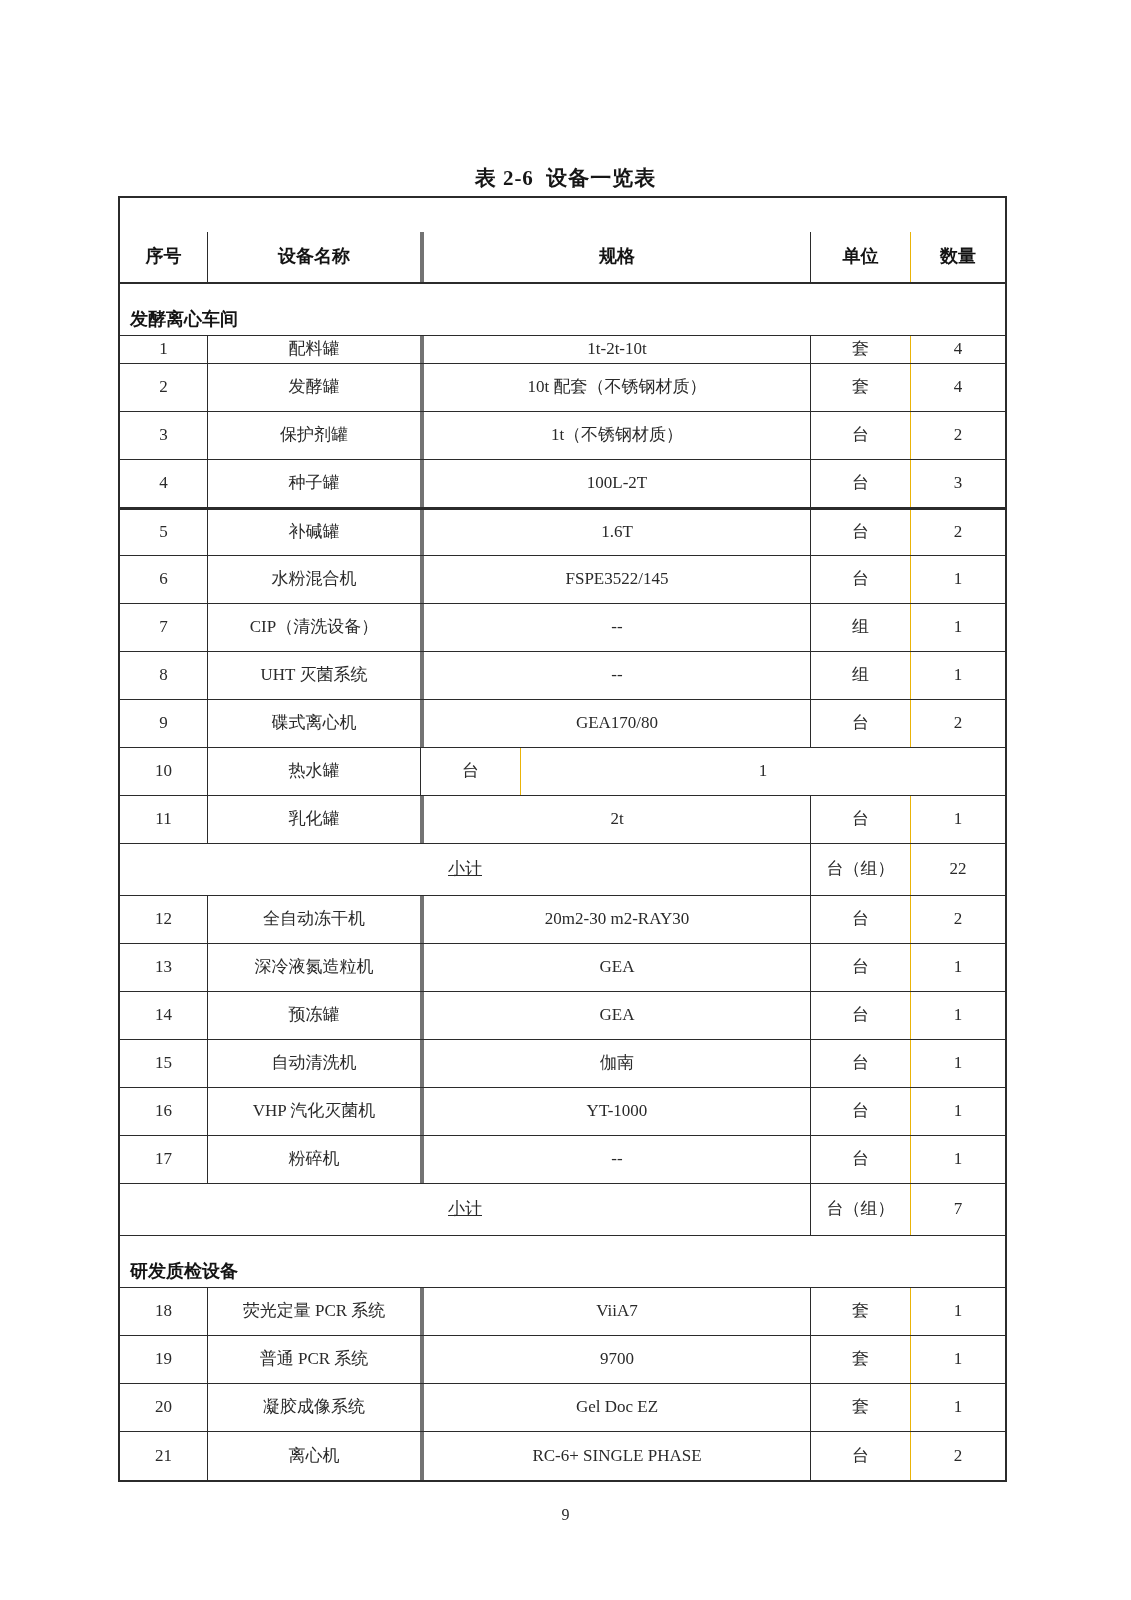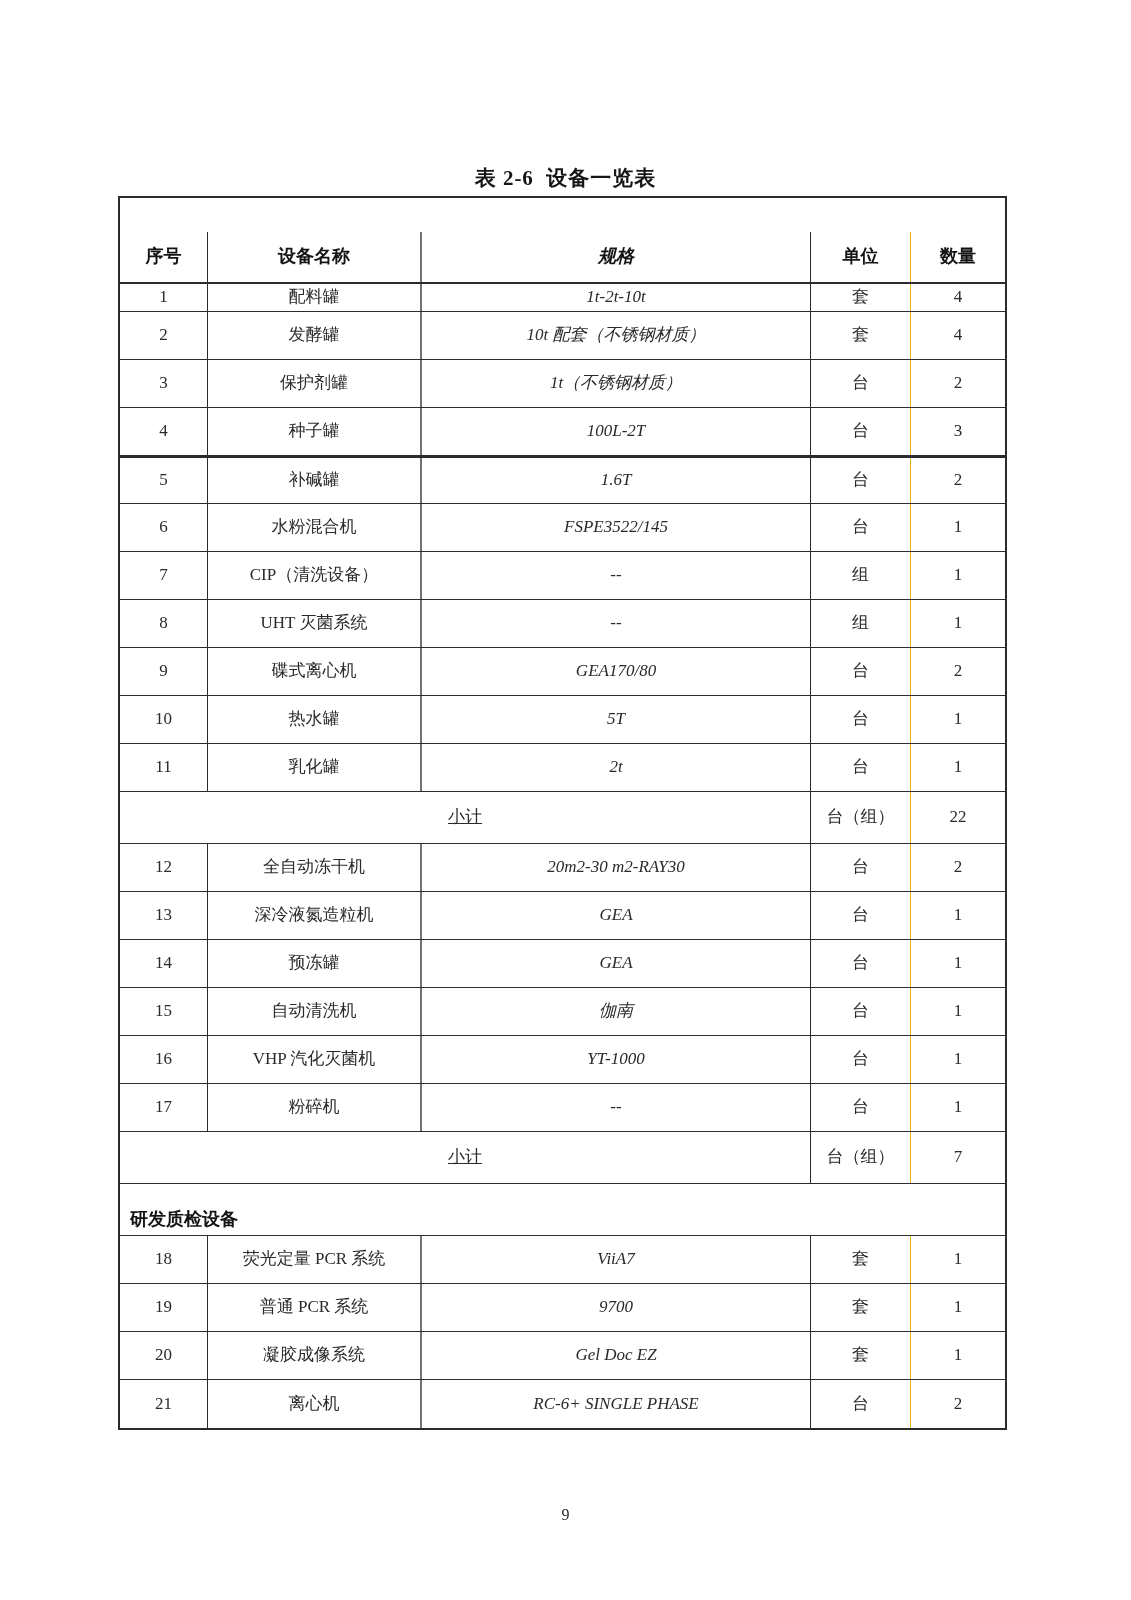"规格" .c3 { border-left: 2px solid #737373 -> 4px solid #737373; font-style: italic -> none }
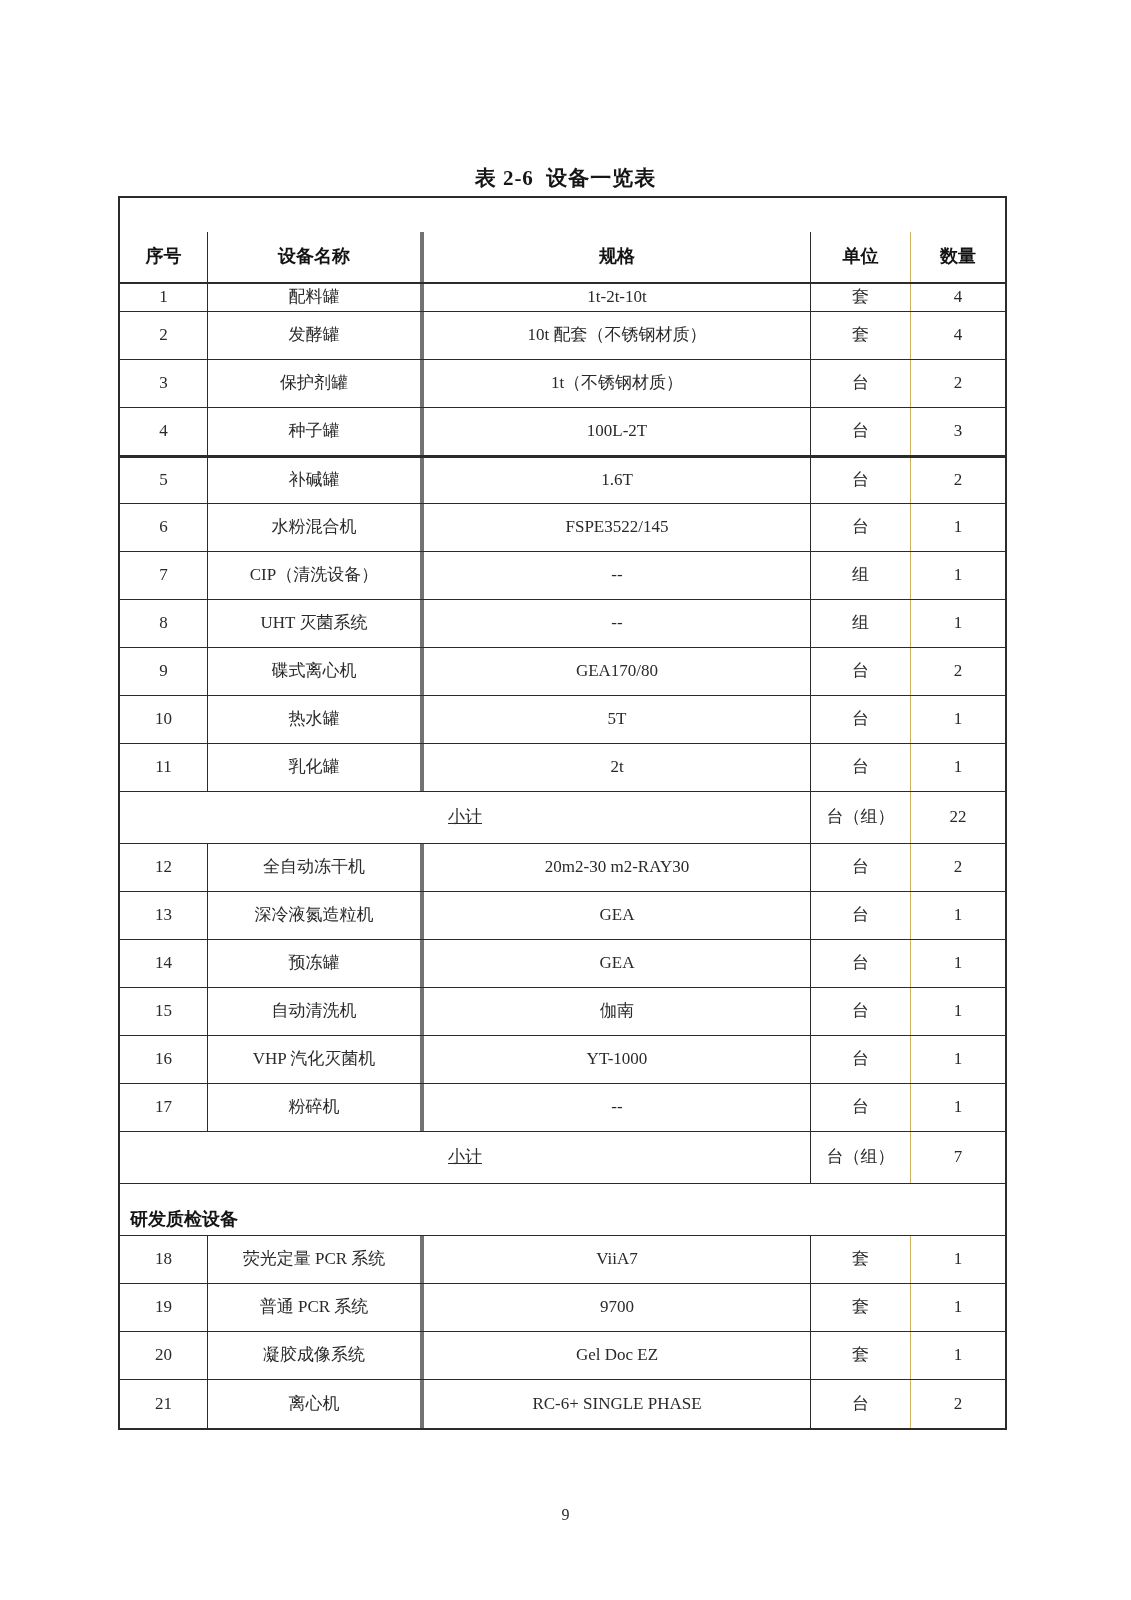"发酵离心车间" div.row { html: none -> <div> <div>发酵离心车间</div> </div> }
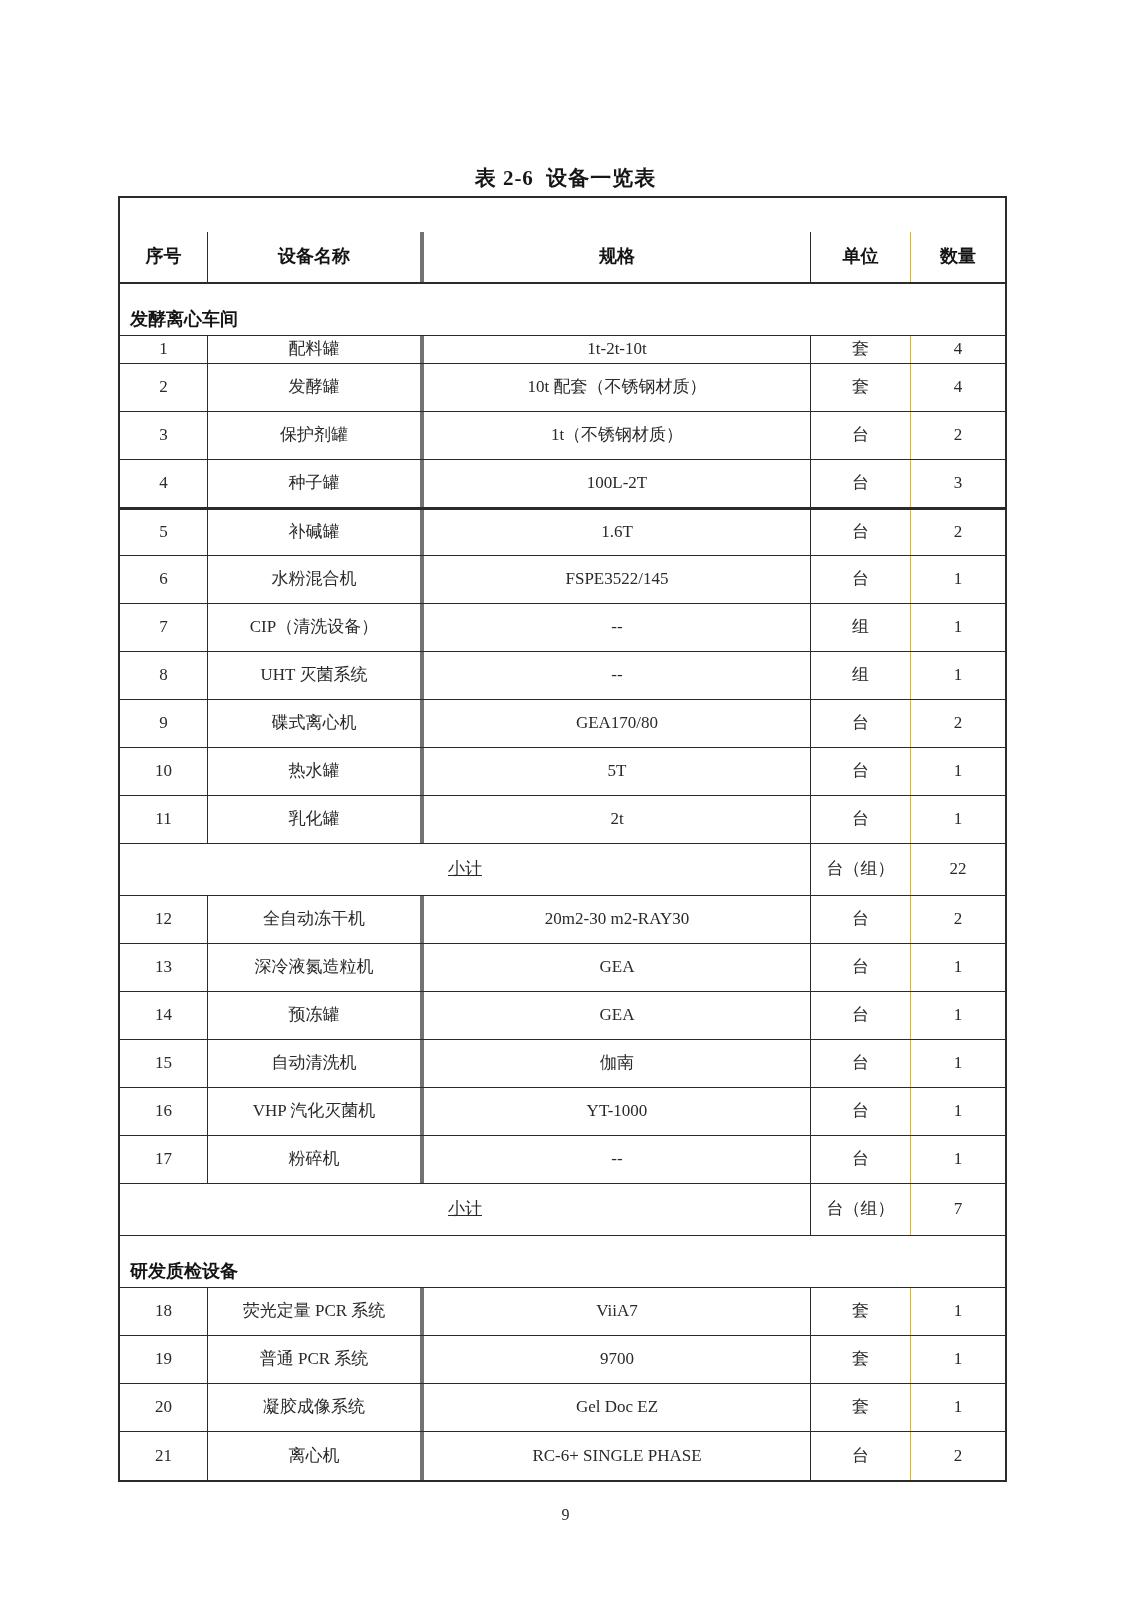"5T" div.cell { html: <div>5T</div> -> none }
